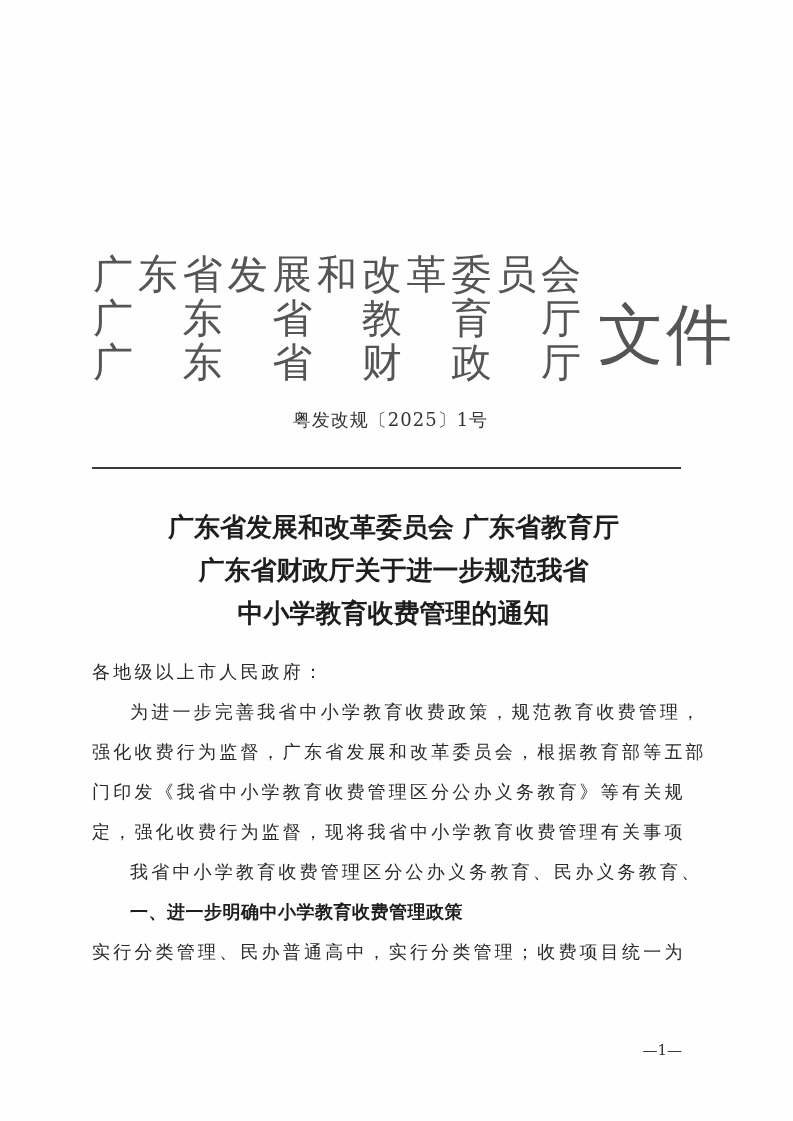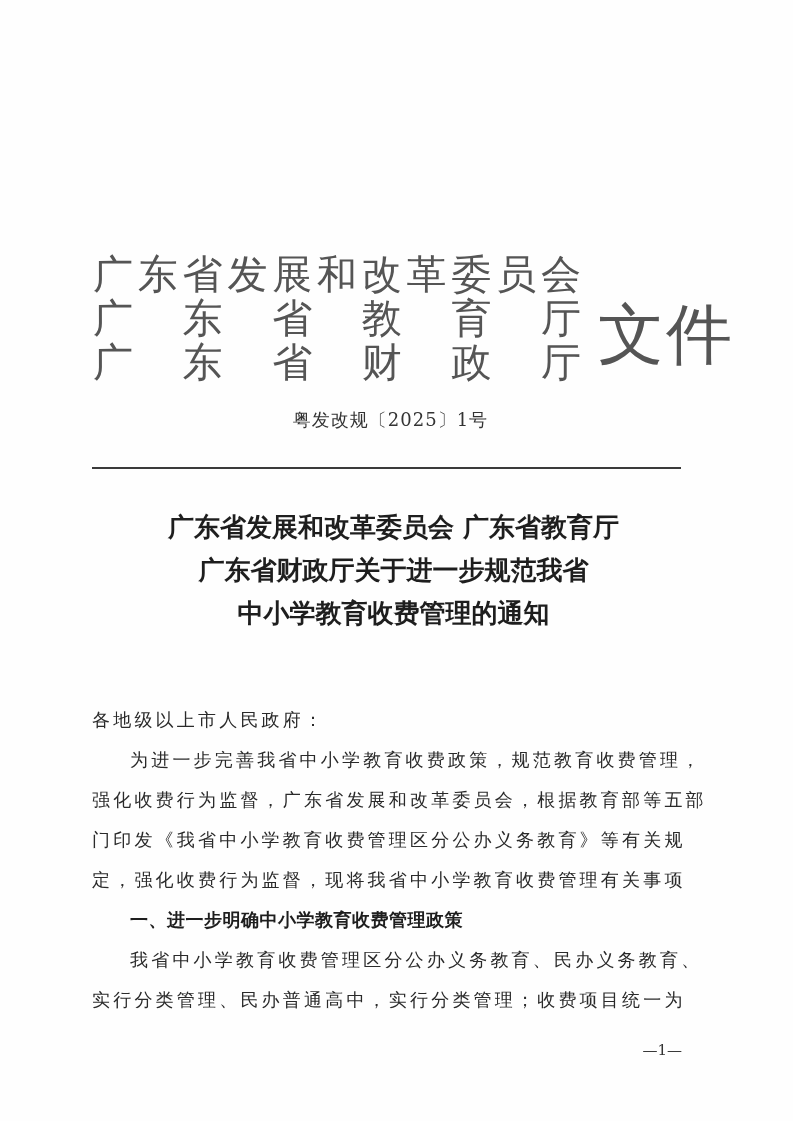"各地级以上市人民政府：" .body-text { top: 700px -> 652px }
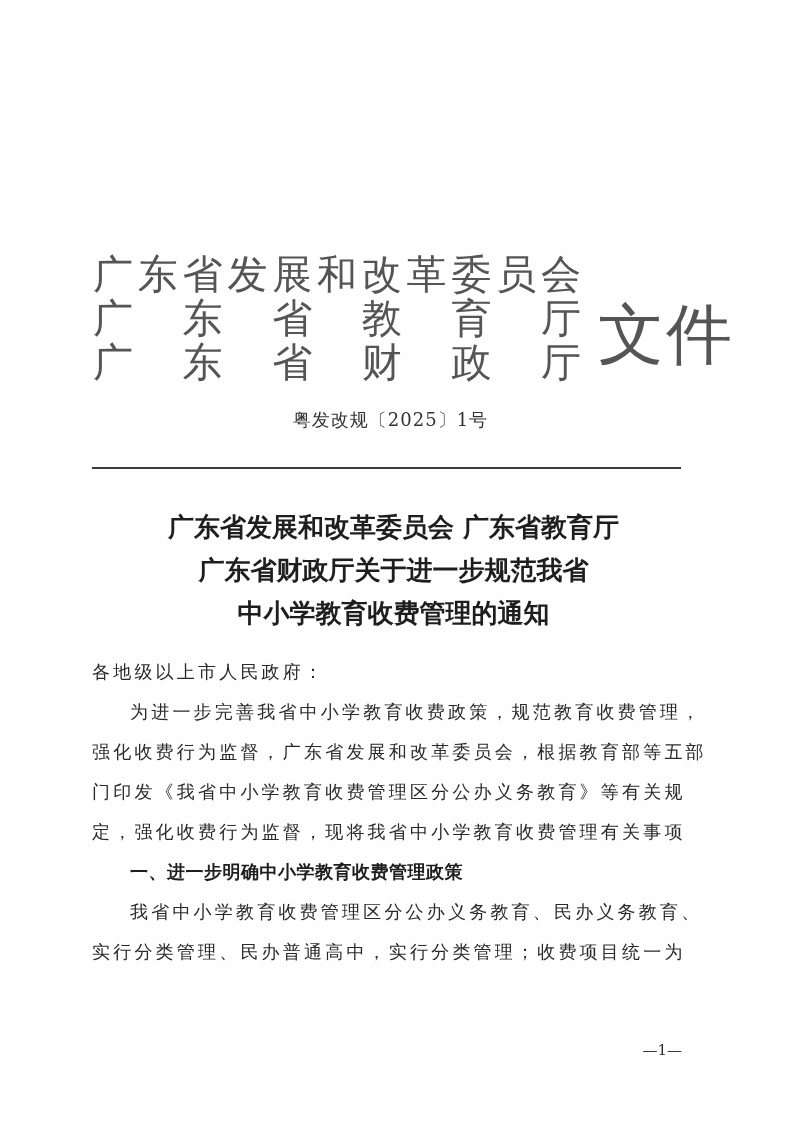"一、进一步明确中小学教育收费管理政策" span.line { order: before "我省中小学教育收费管理区分公办义务教育、民办义务教育、" -> after "我省中小学教育收费管理区分公办义务教育、民办义务教育、" }
